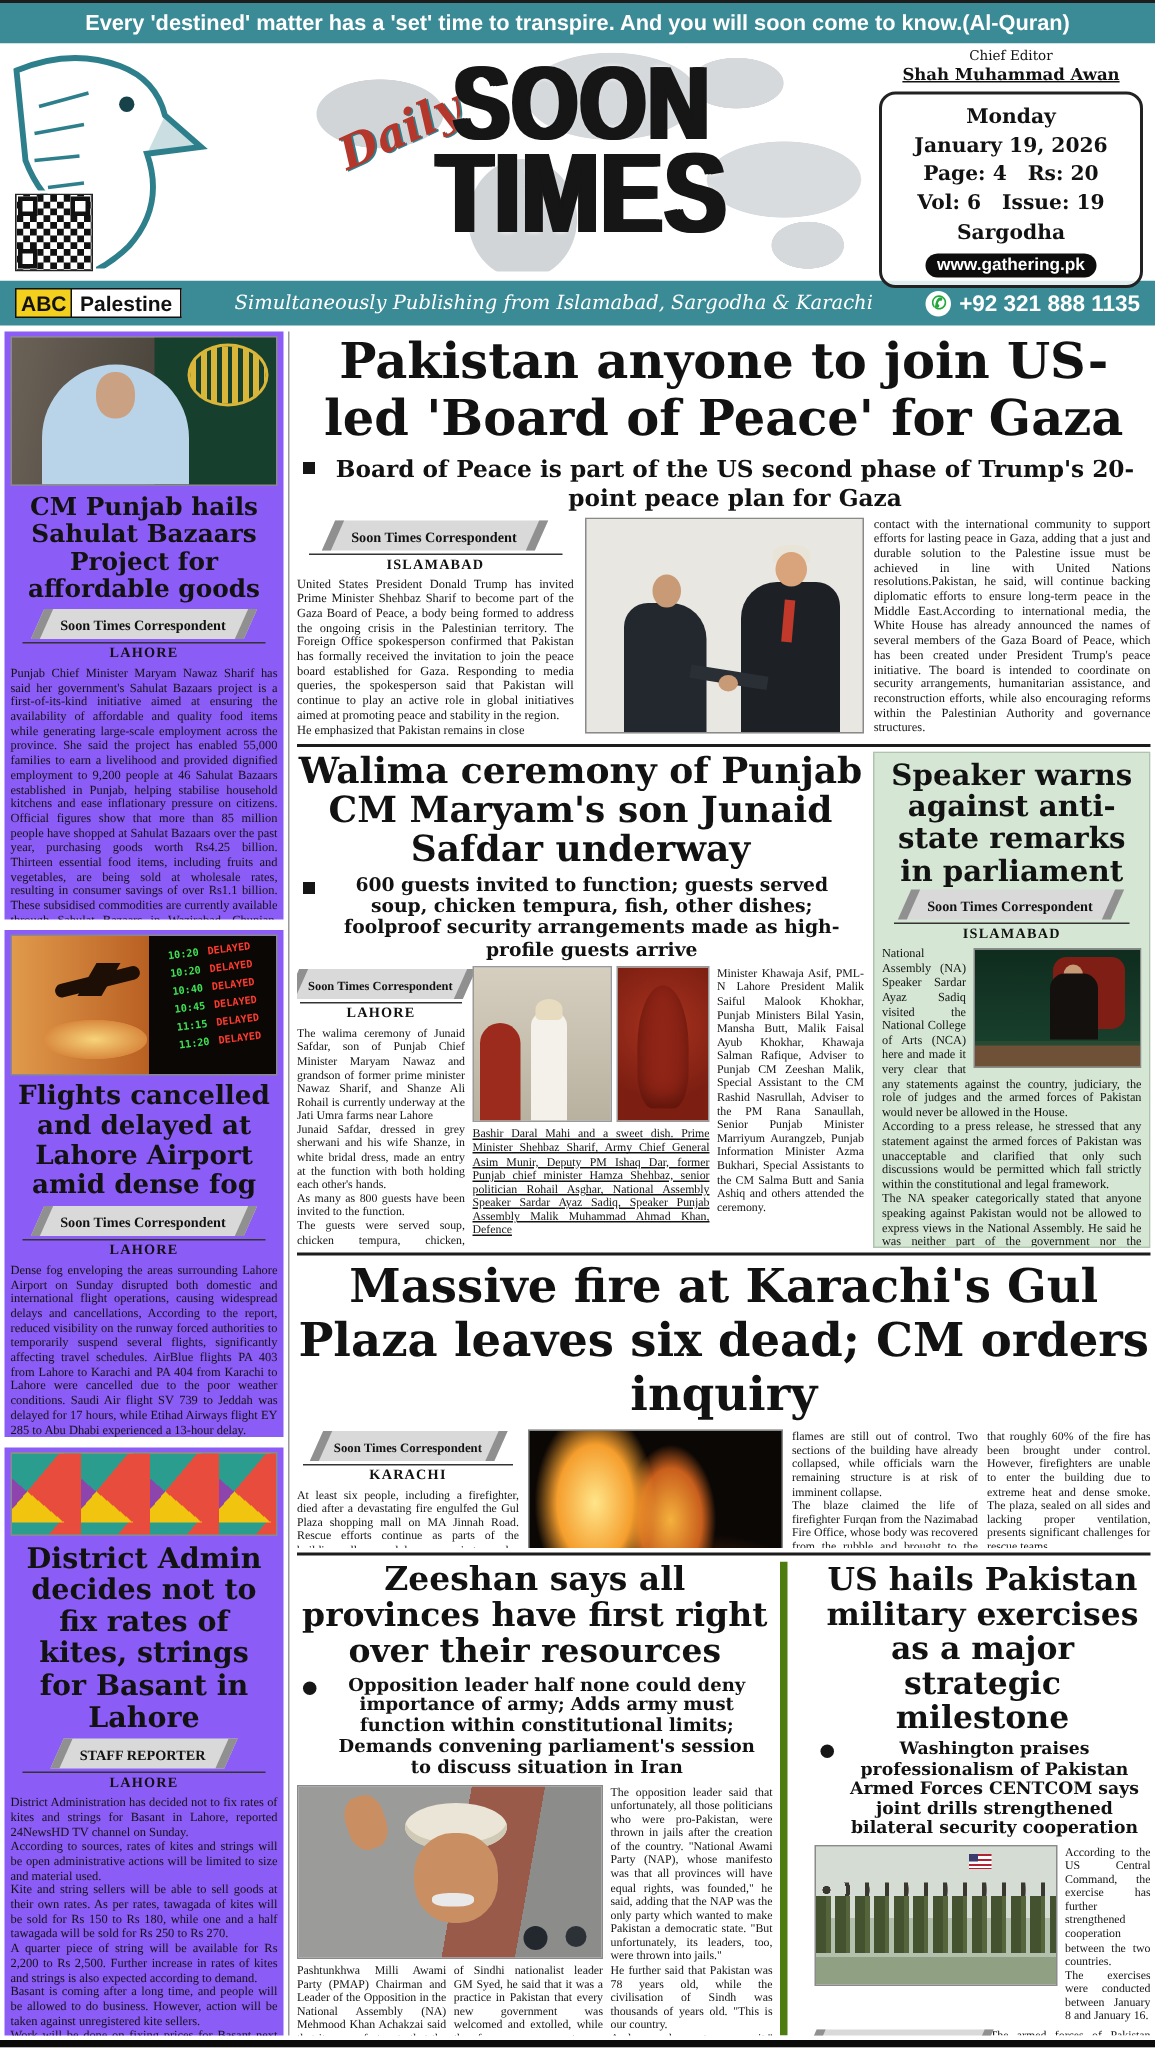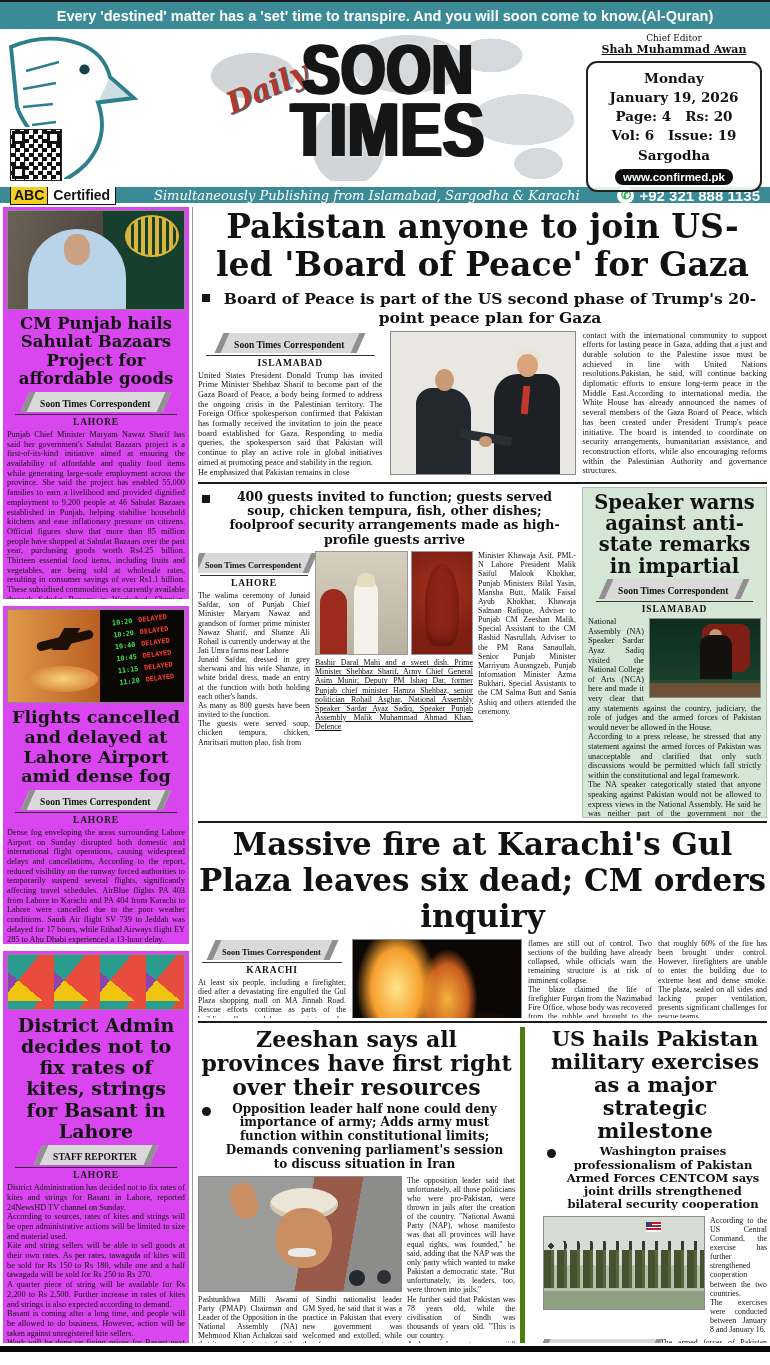"www.confirmed.pk" div.site-pill { text: www.confirmed.pk -> www.gathering.pk }
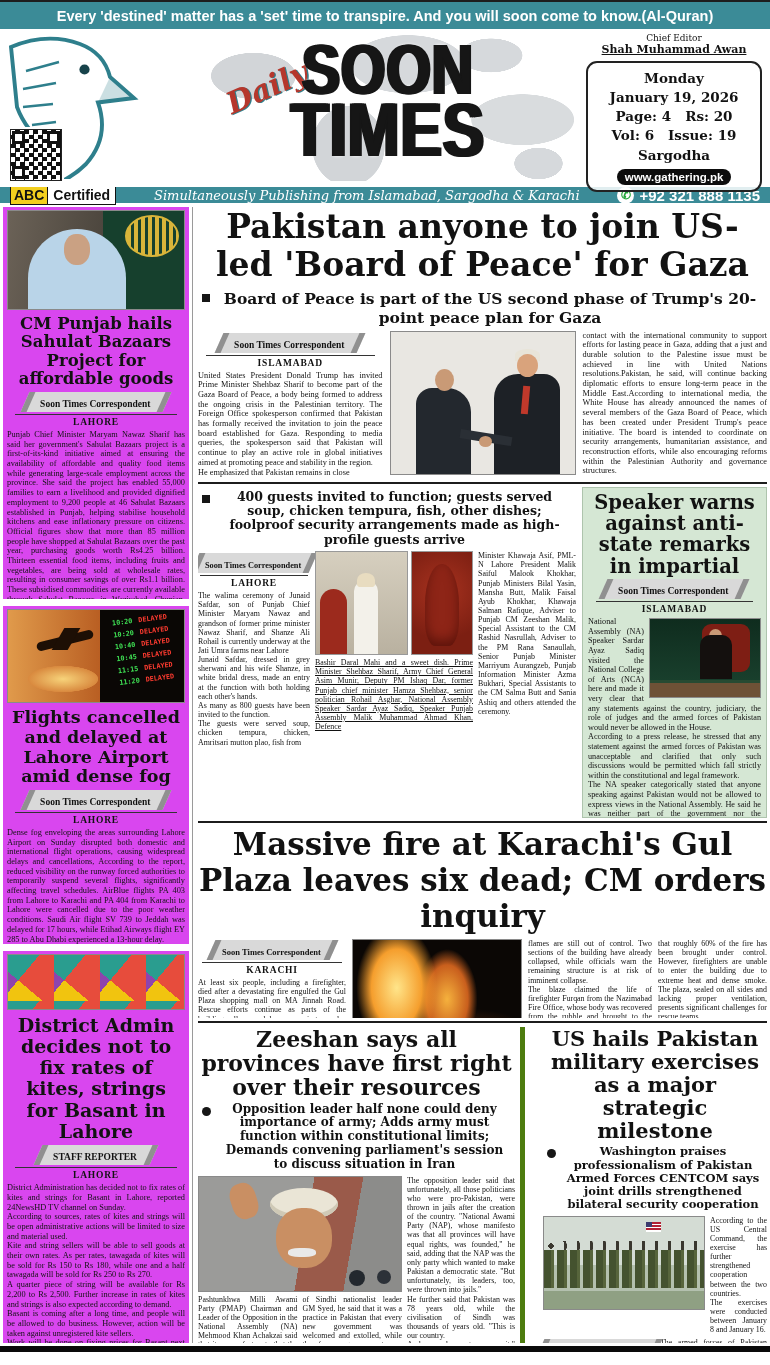"ABC" .teal-strip { height: 16px -> 30px }
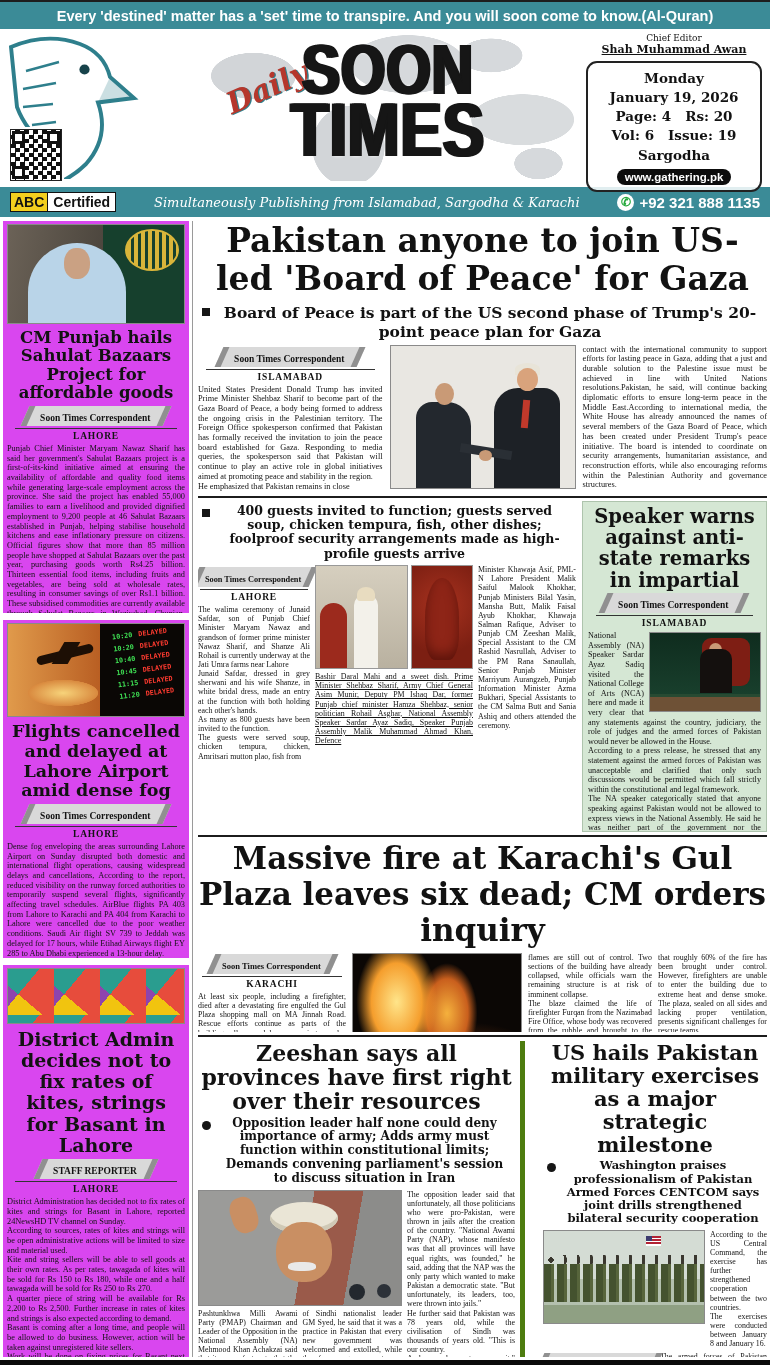"Certified" span.cert { text: Certified -> Palestine }
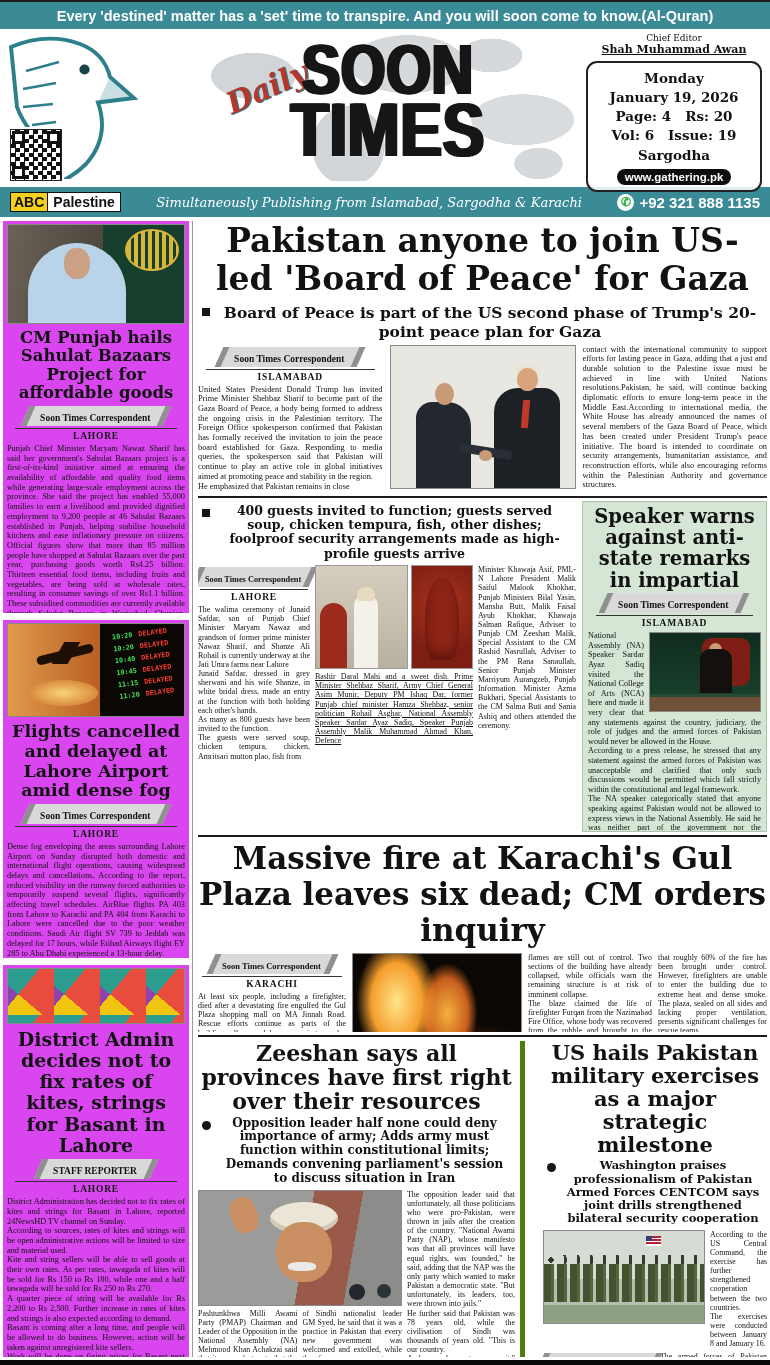"CM Punjab hails Sahulat Bazaars" .lstory { background: #d946ef -> #8b5cf6 }
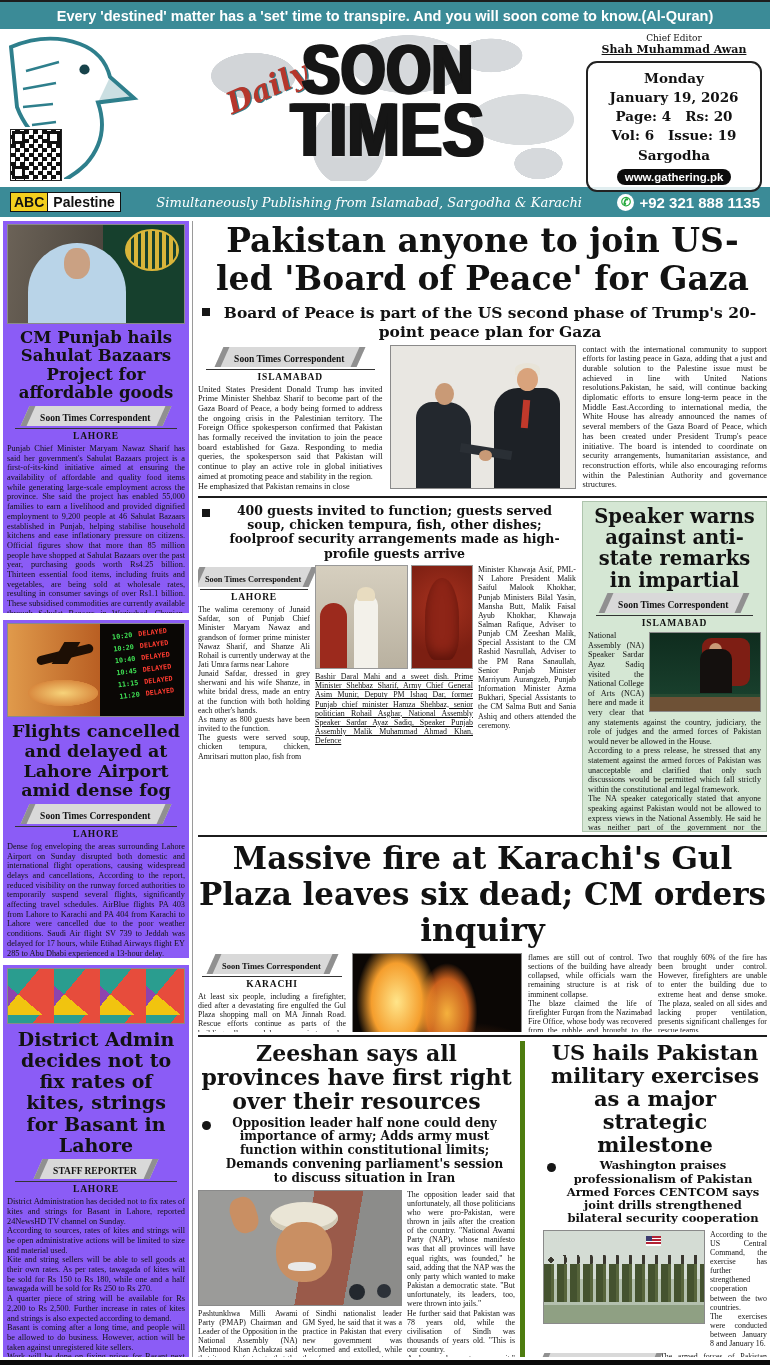"Walima ceremony of Punjab CM" h2.h2 { html: none -> <h2>Walima ceremony of Punjab CM Maryam's son Junaid Safdar underway</h2> }
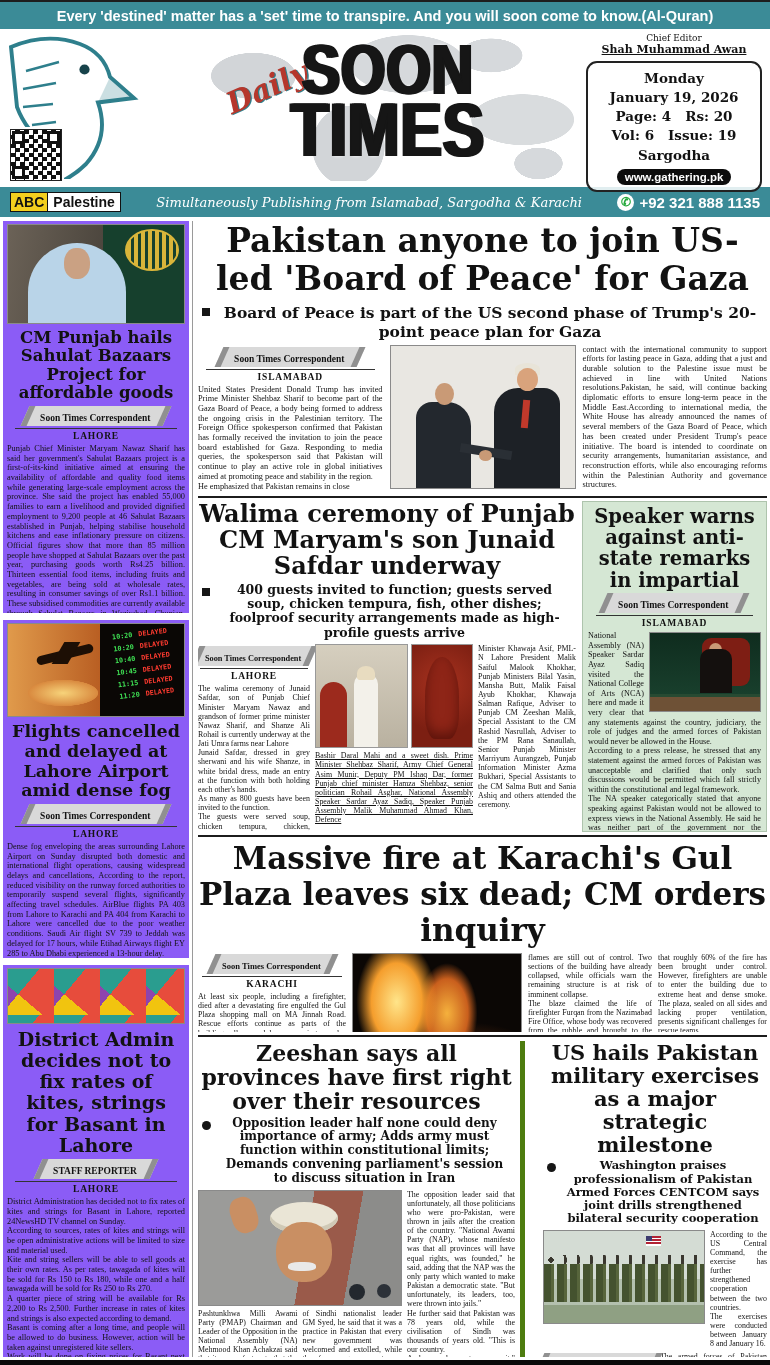"Speaker warns against anti-state remarks" h2.h2 { text: impartial -> parliament }
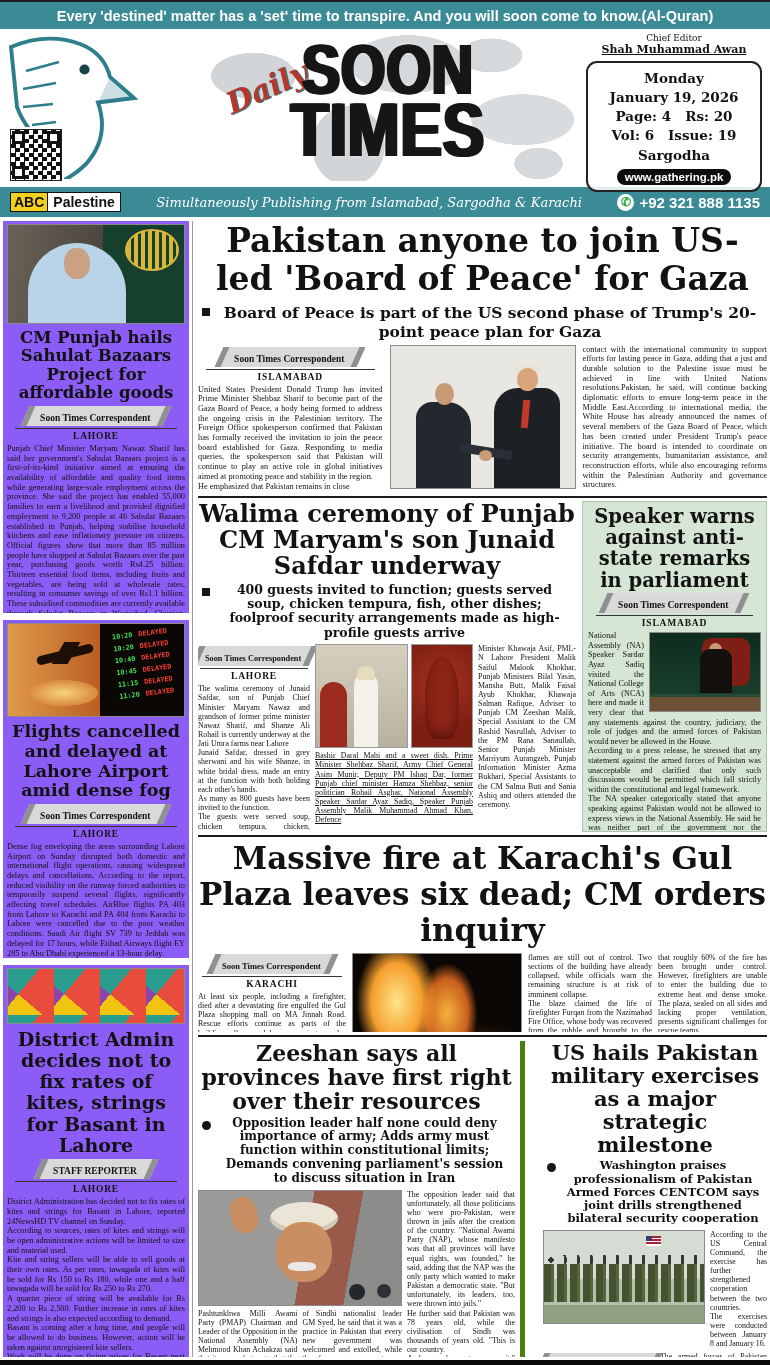"400 guests invited to function;" span { text: 400 -> 600 }
